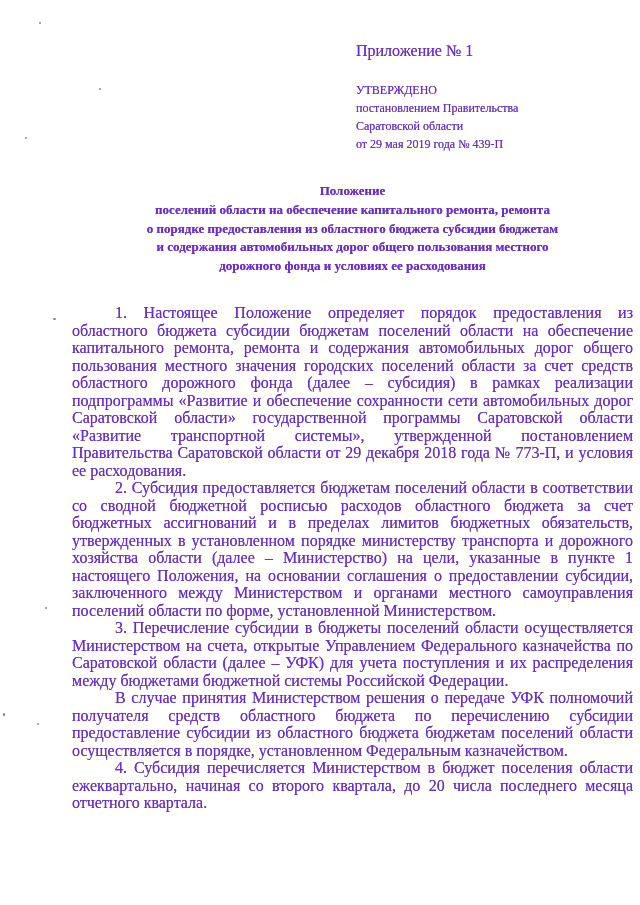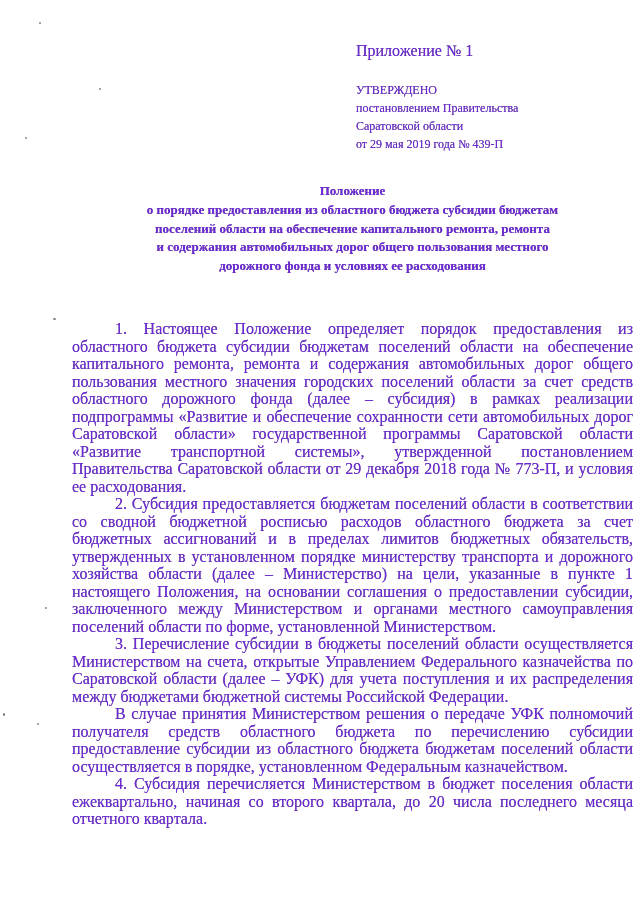"о порядке предоставления из областного" div { order: before "поселений области на обеспечение" -> after "поселений области на обеспечение" }
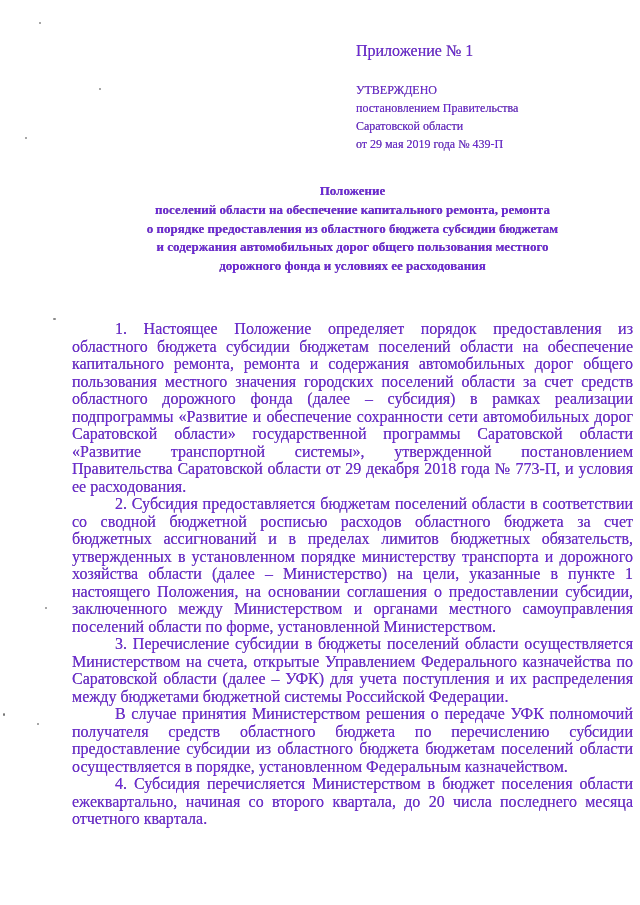"1. Настоящее Положение определяет" .doc-body { margin-top: 16px -> none }
